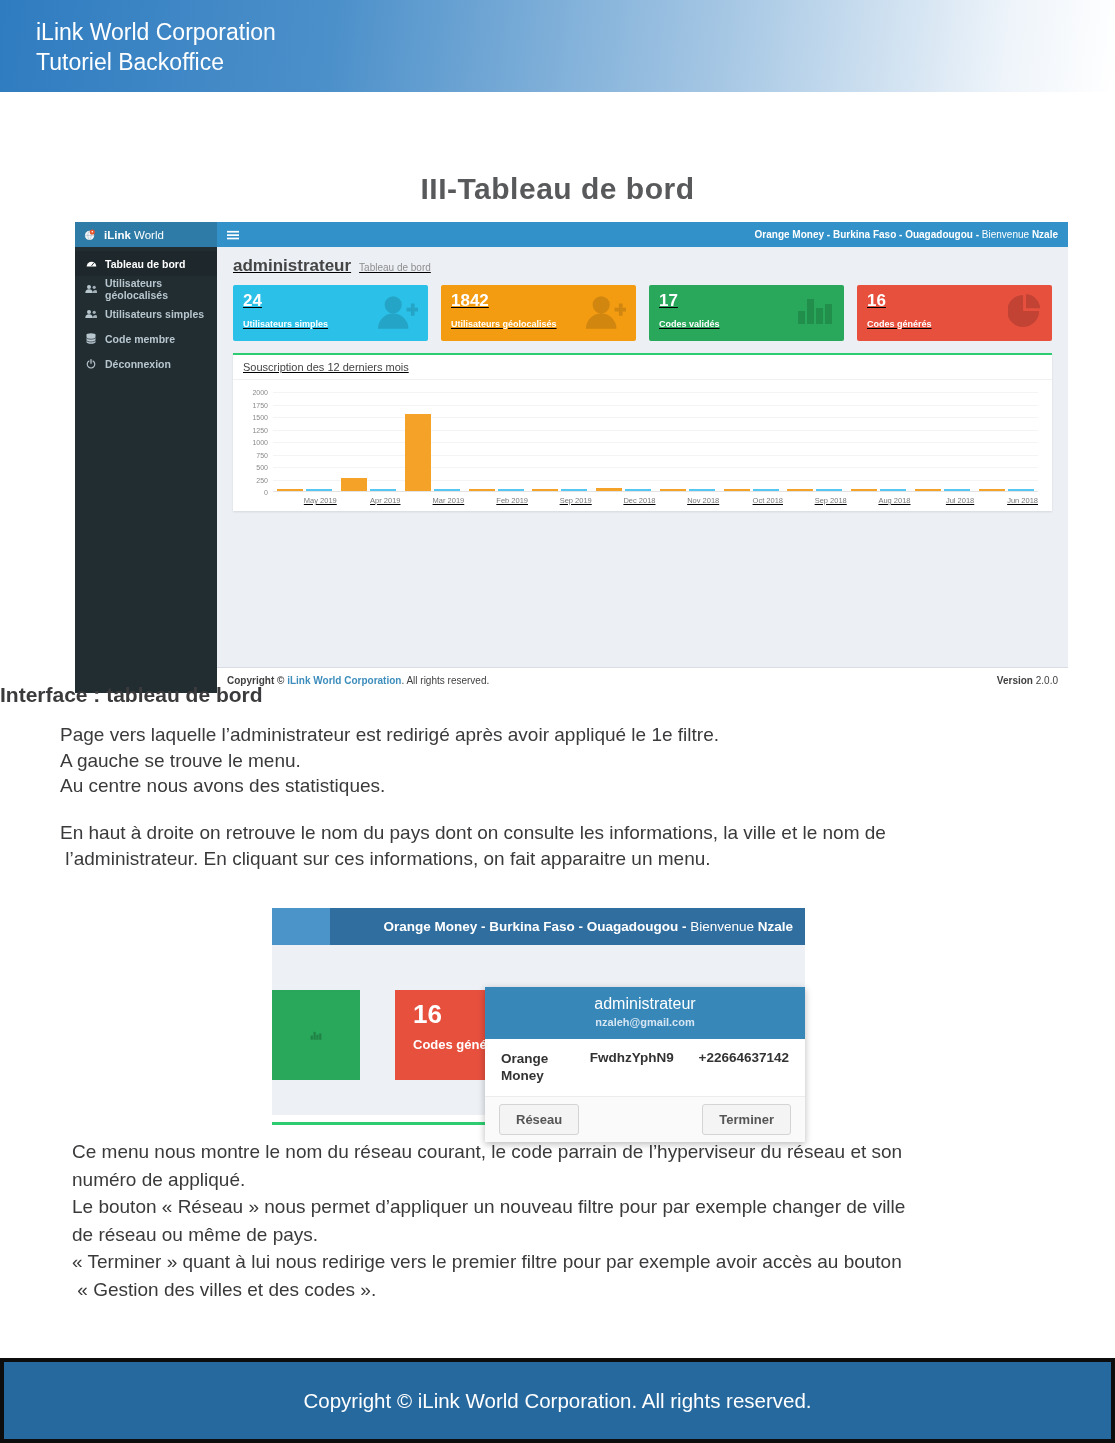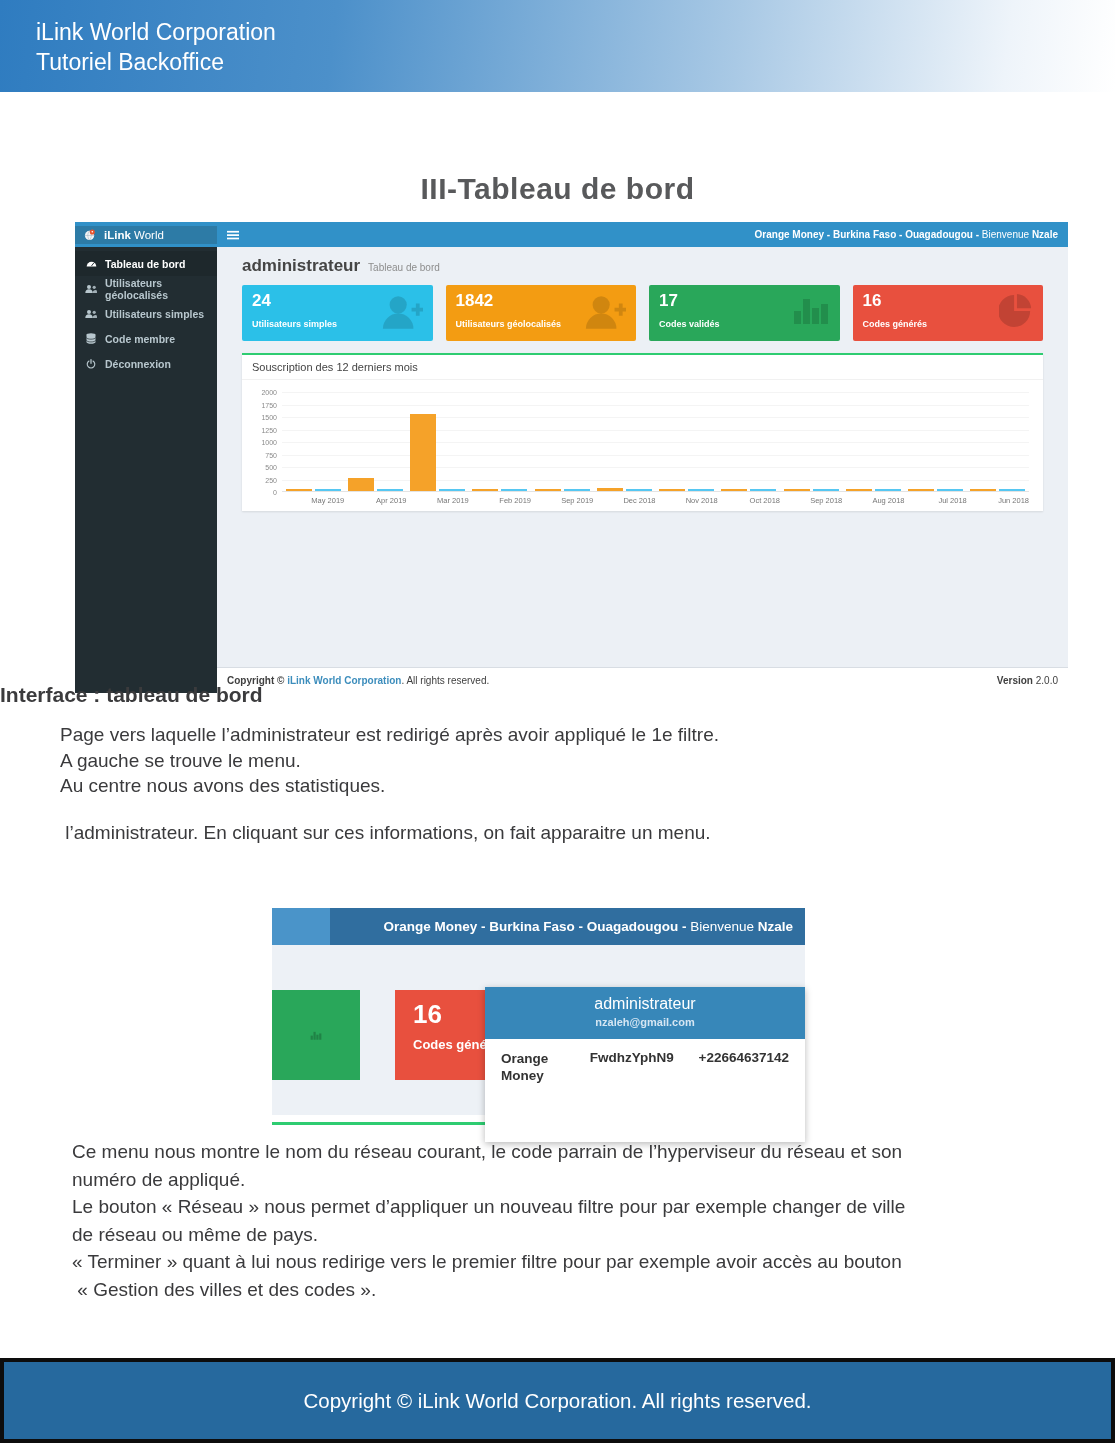"iLink World" .db-topbar { align-items: center -> none }
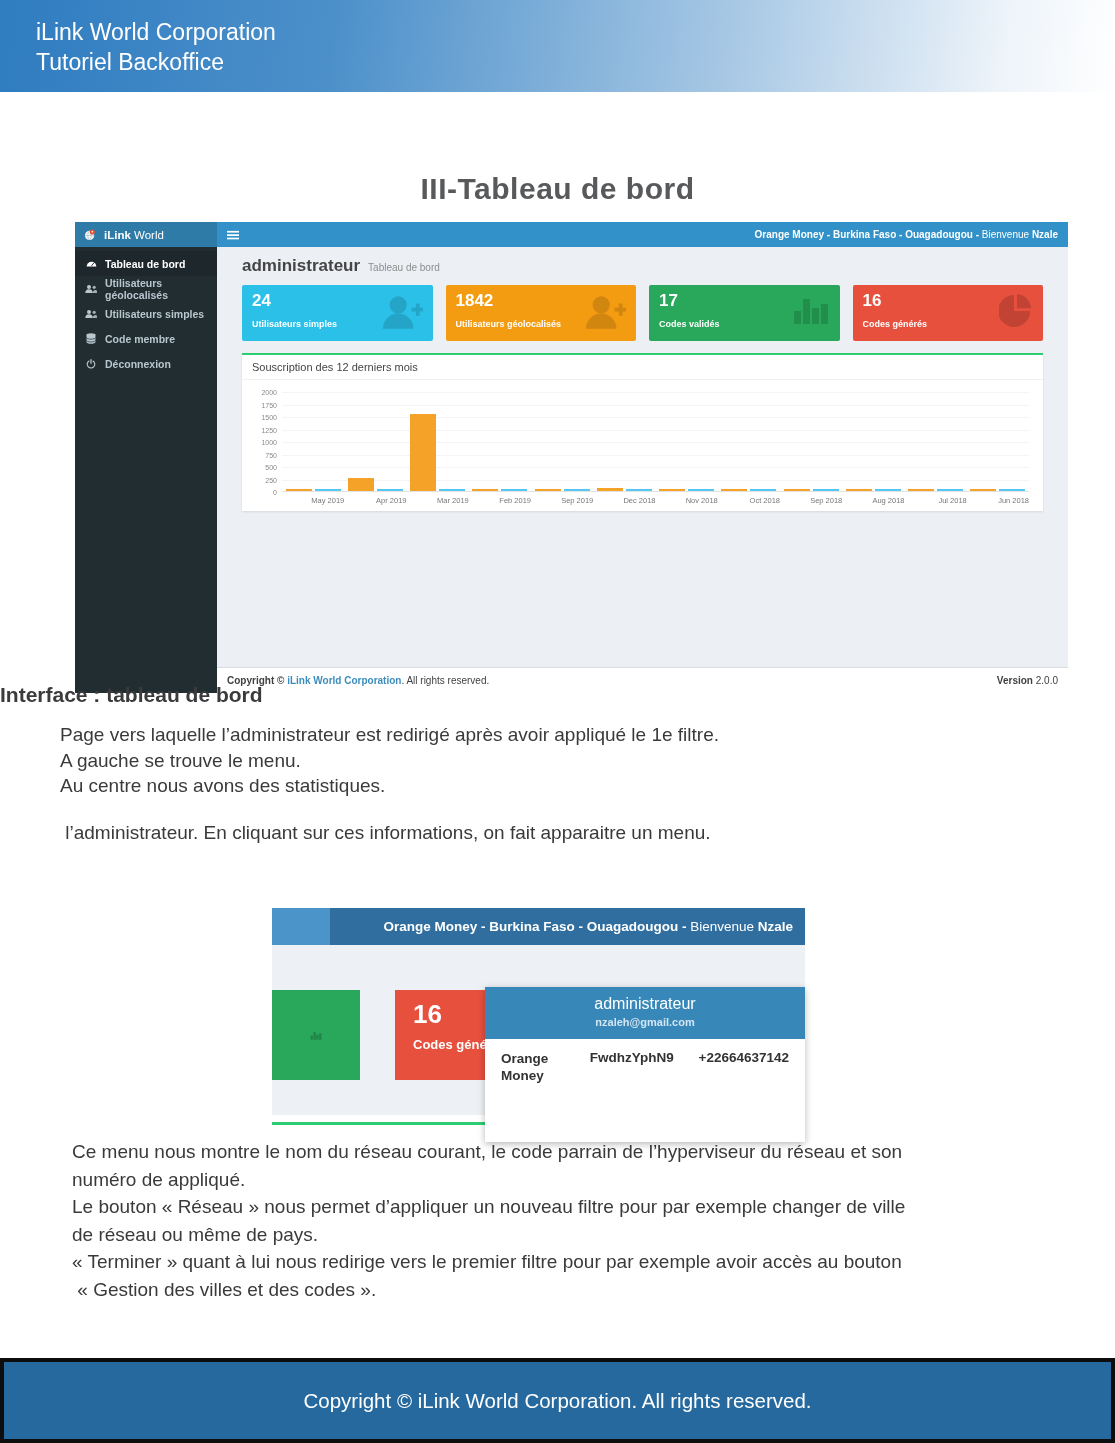"administrateur Tableau de bord" .db-content { padding: 8px 25px -> 8px 16px; text-decoration: none -> underline }
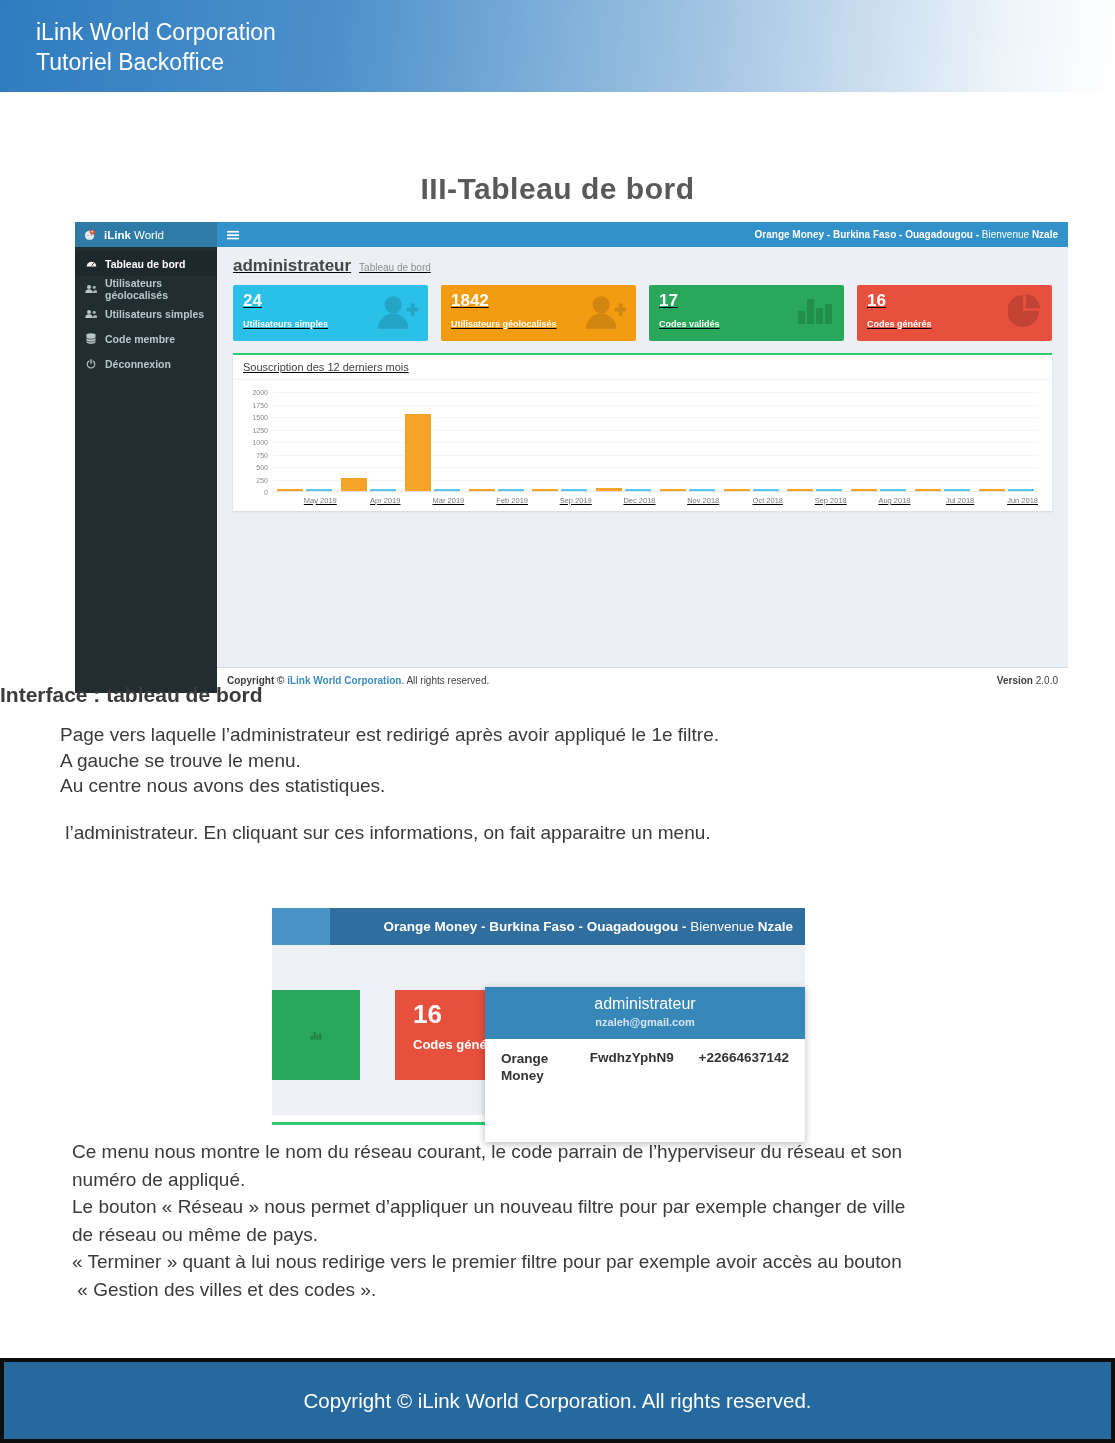"En haut à droite on" div.line { html: none -> <div>En haut à droite on retrouve le nom du pays dont on consulte les informations, la ville et le nom de</div> }
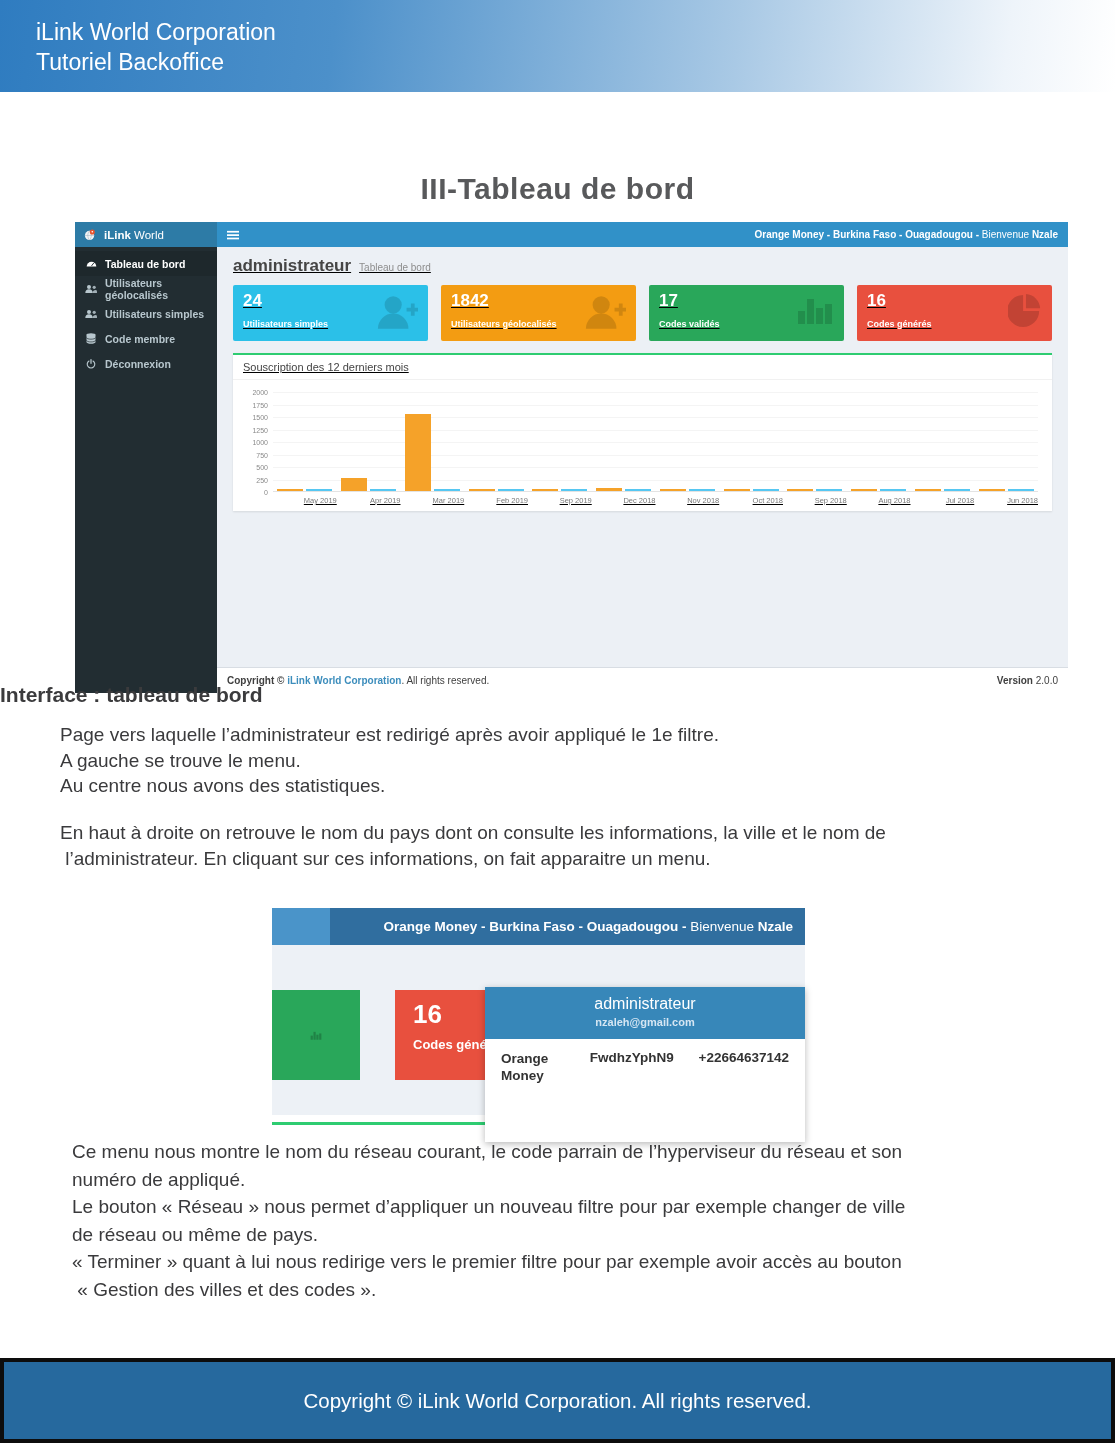"Réseau" div.dd-footer { html: none -> <div> <button>Réseau</button> <button>Terminer</button> </div> }
